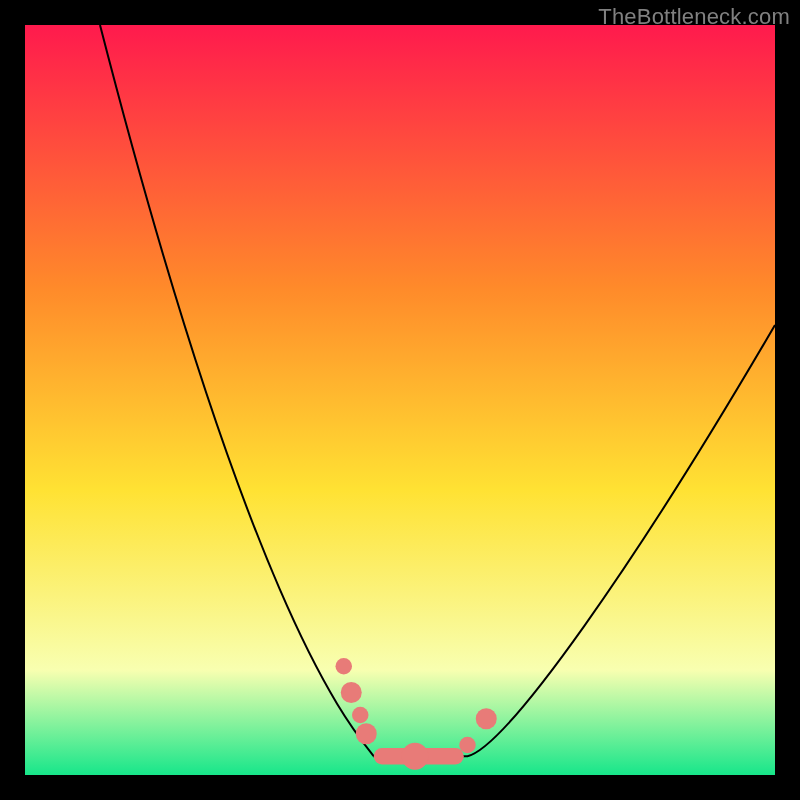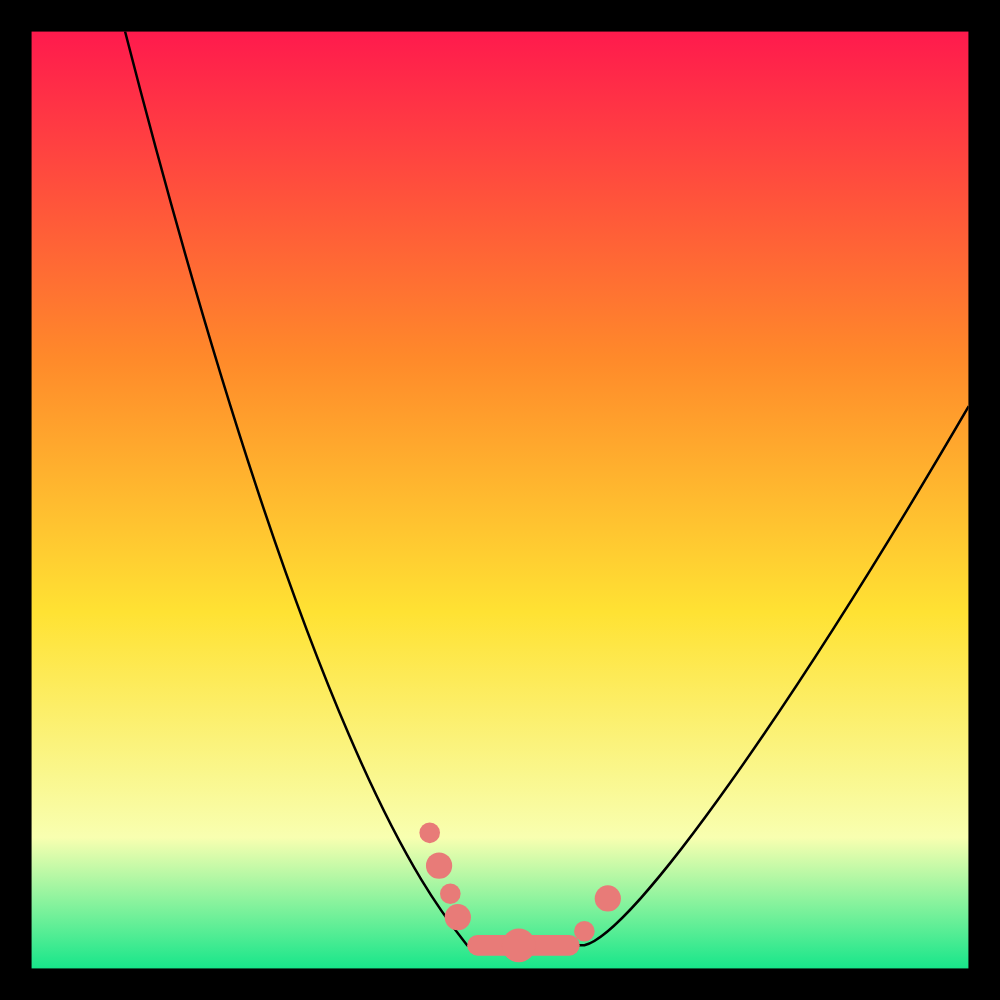"TheBottleneck.com" div.watermark { html: none -> <div>TheBottleneck.com</div> }
